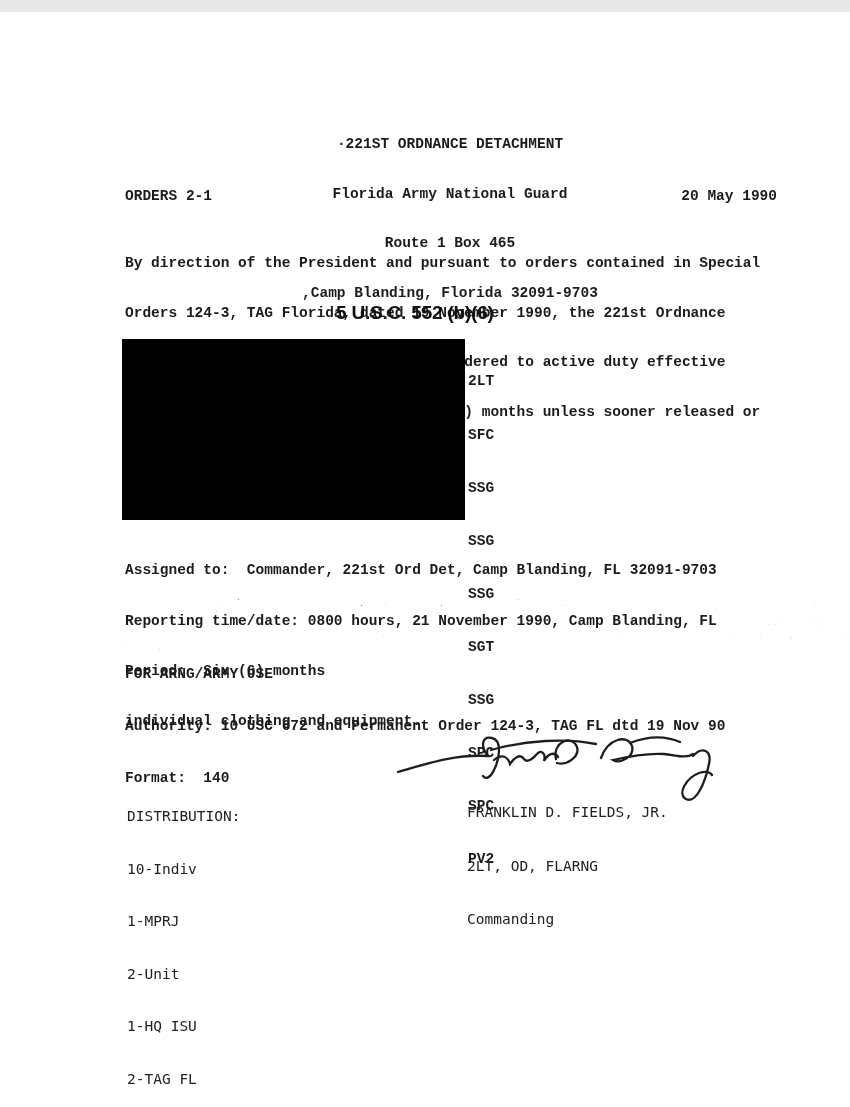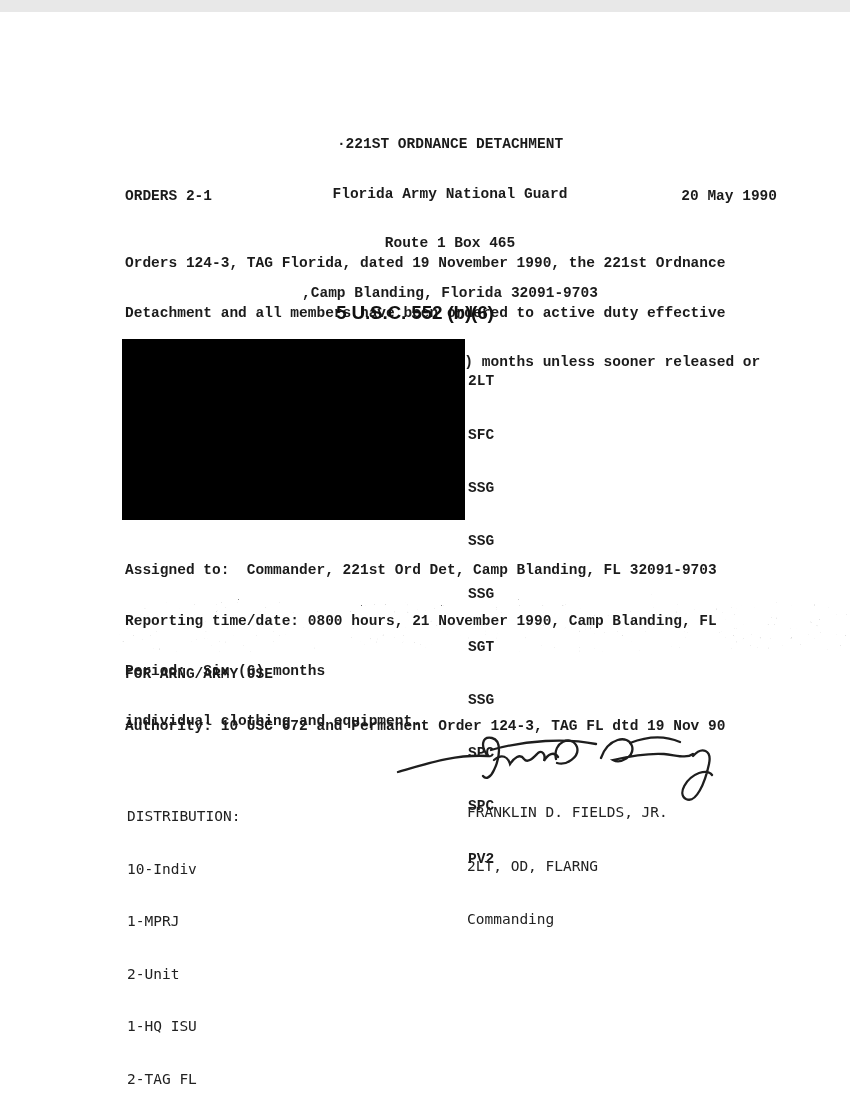"By direction of the President" div.line { html: none -> <div>By direction of the President and pursuant to orders contained in Special</div> }
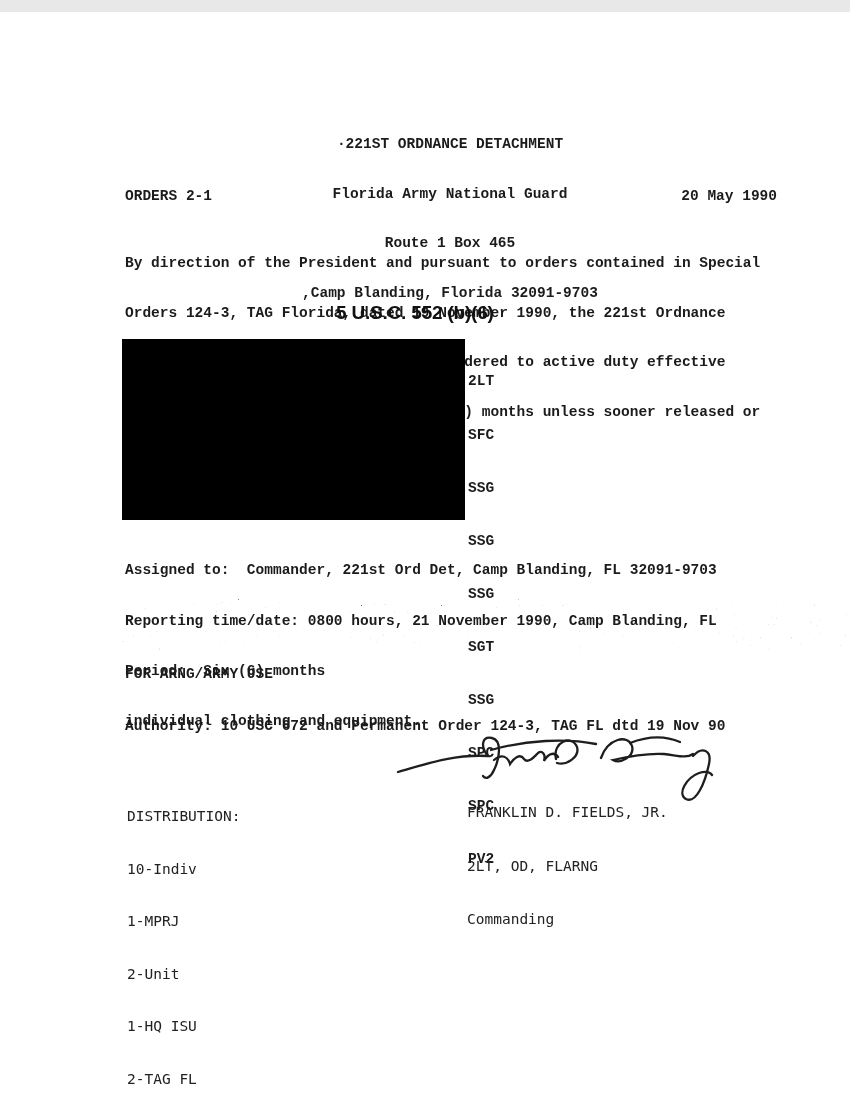"Format: 140" div.line { html: none -> <div>Format: 140</div> }
